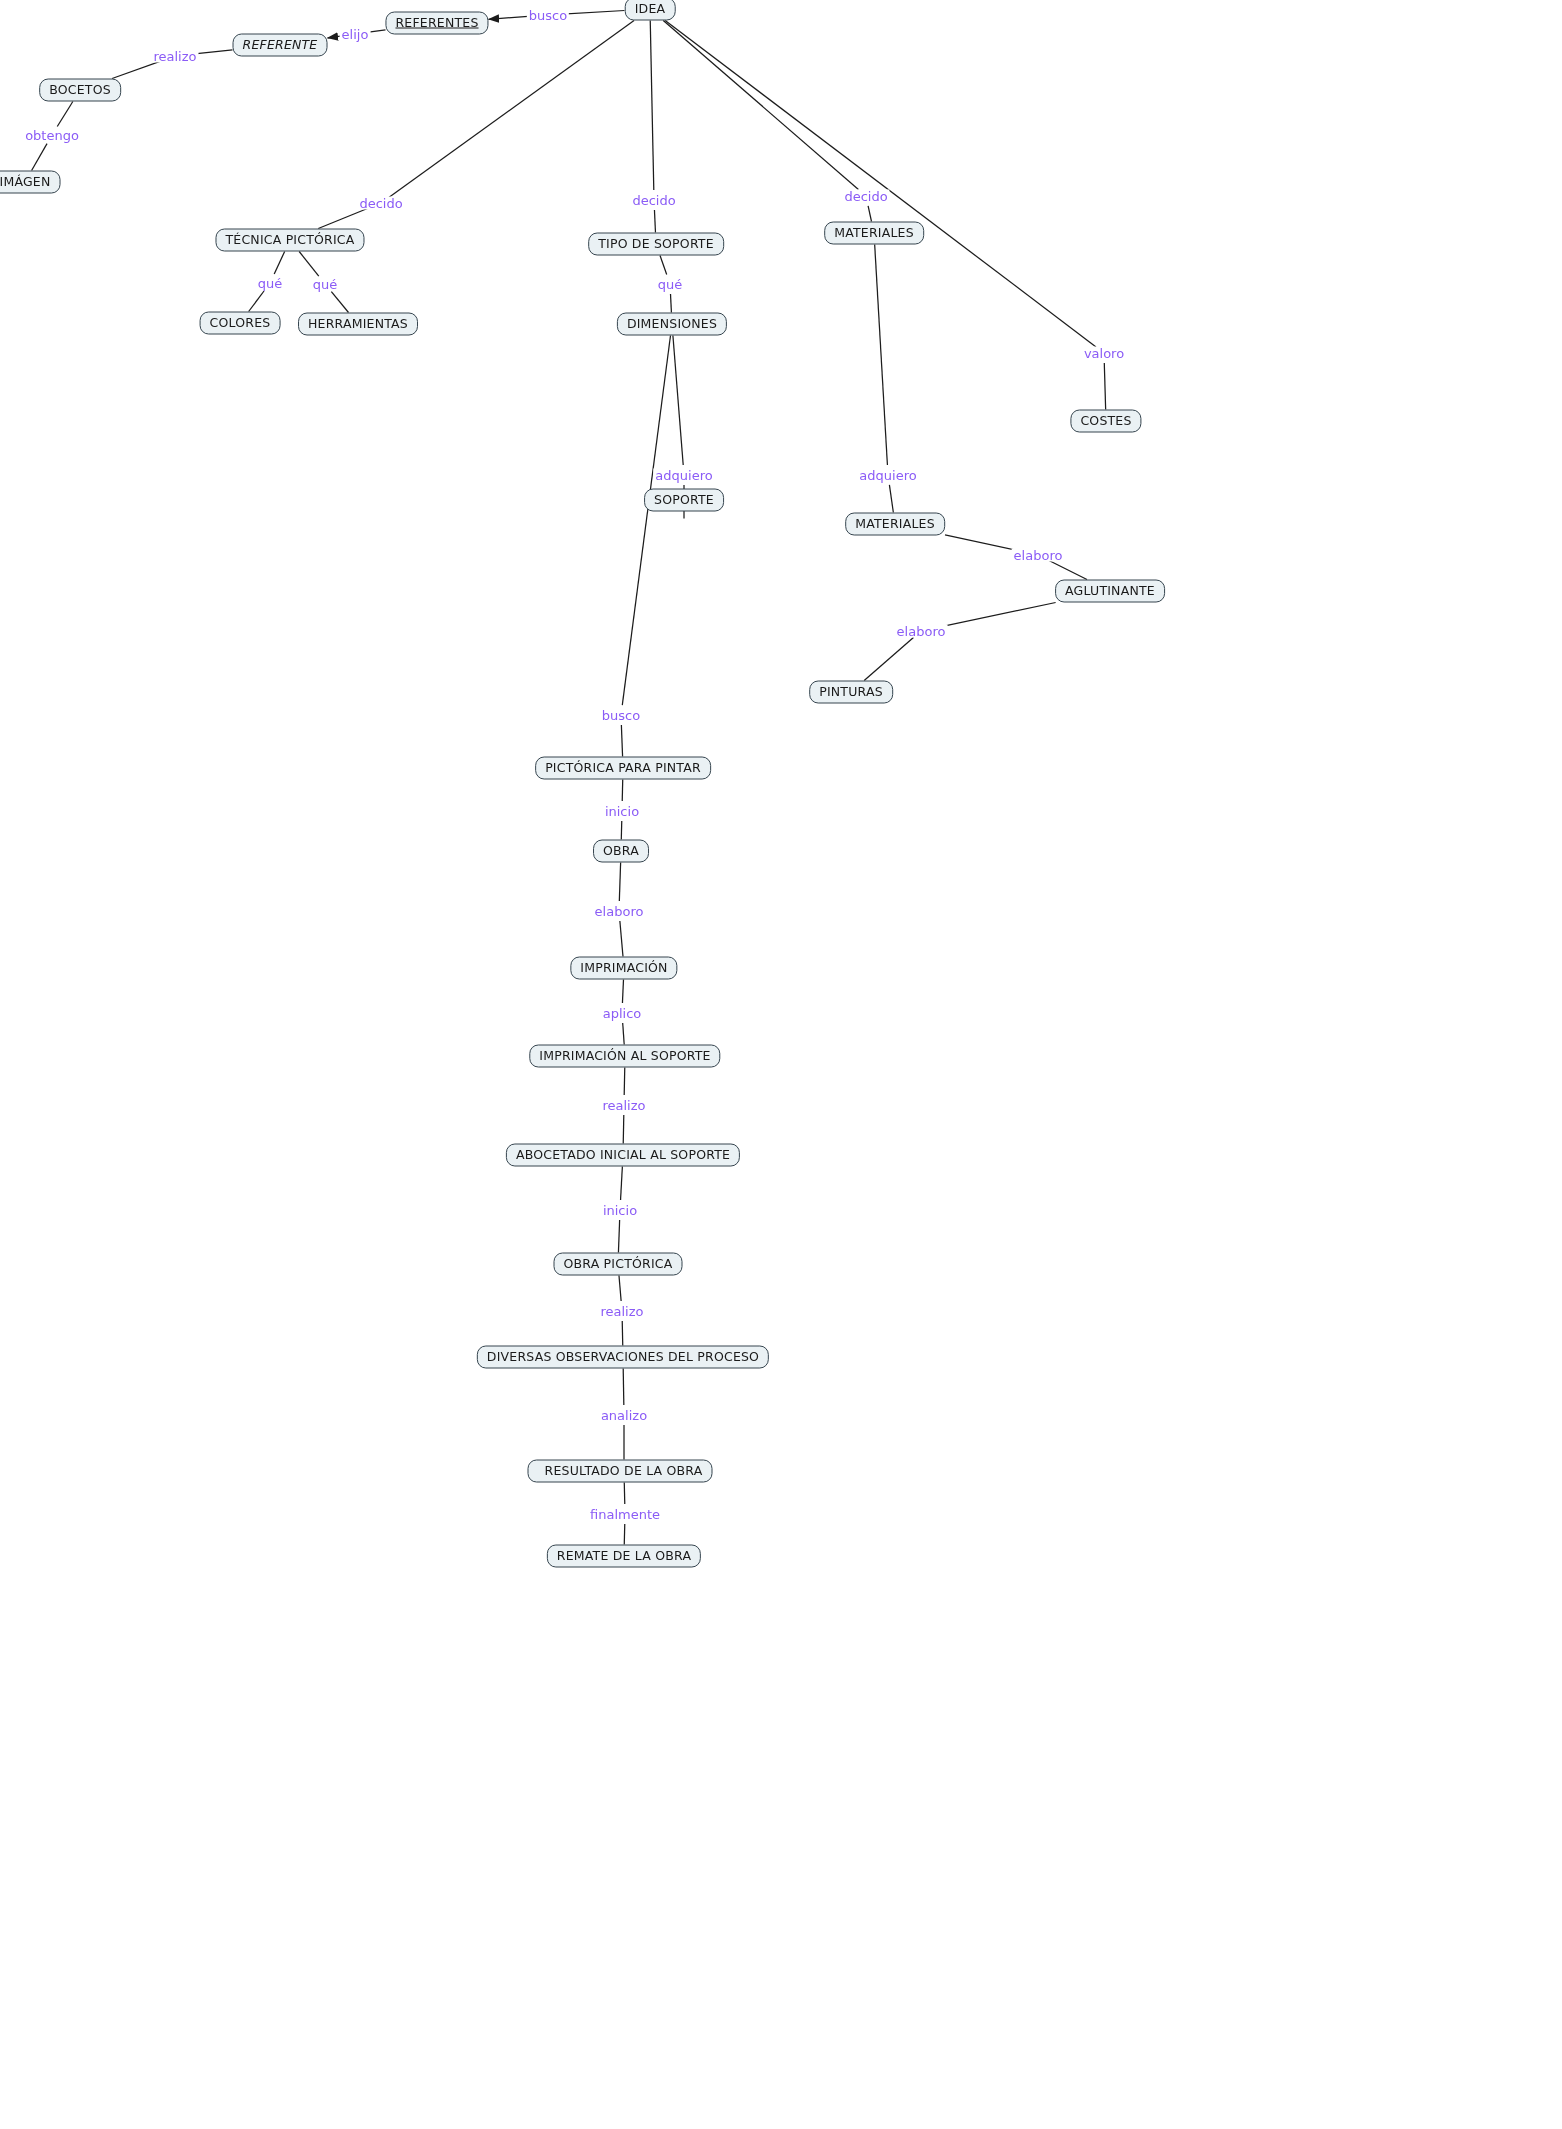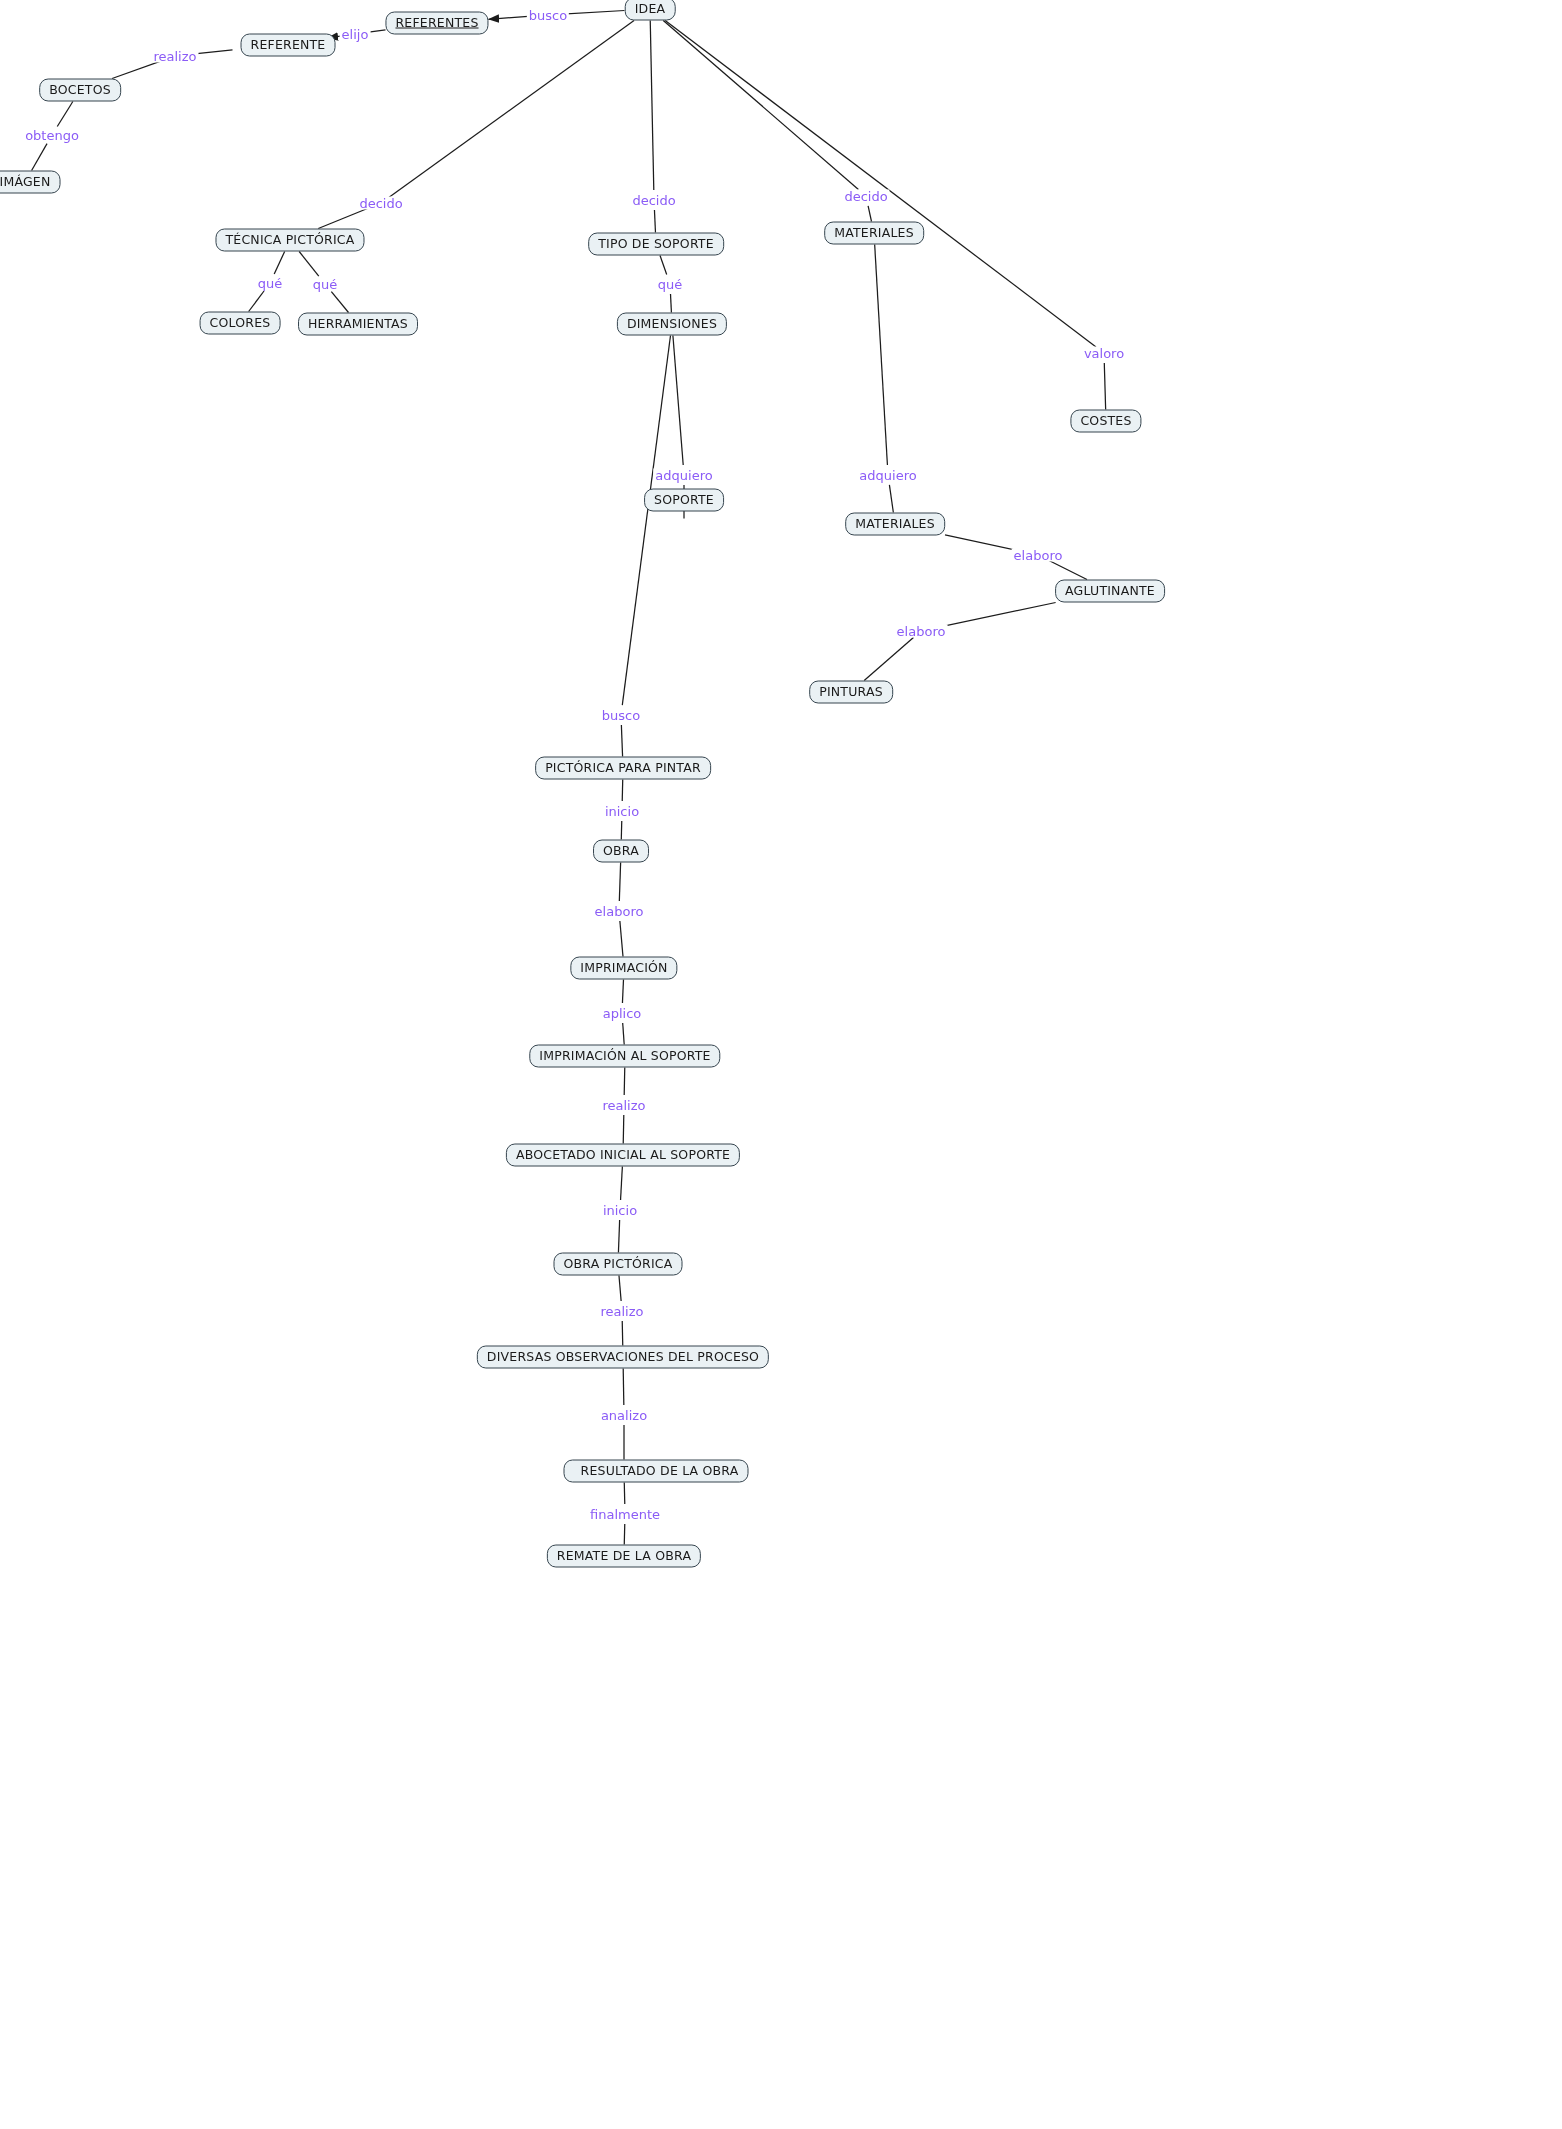"REFERENTE" div.node { font-style: none -> italic; left: 288px -> 280px }
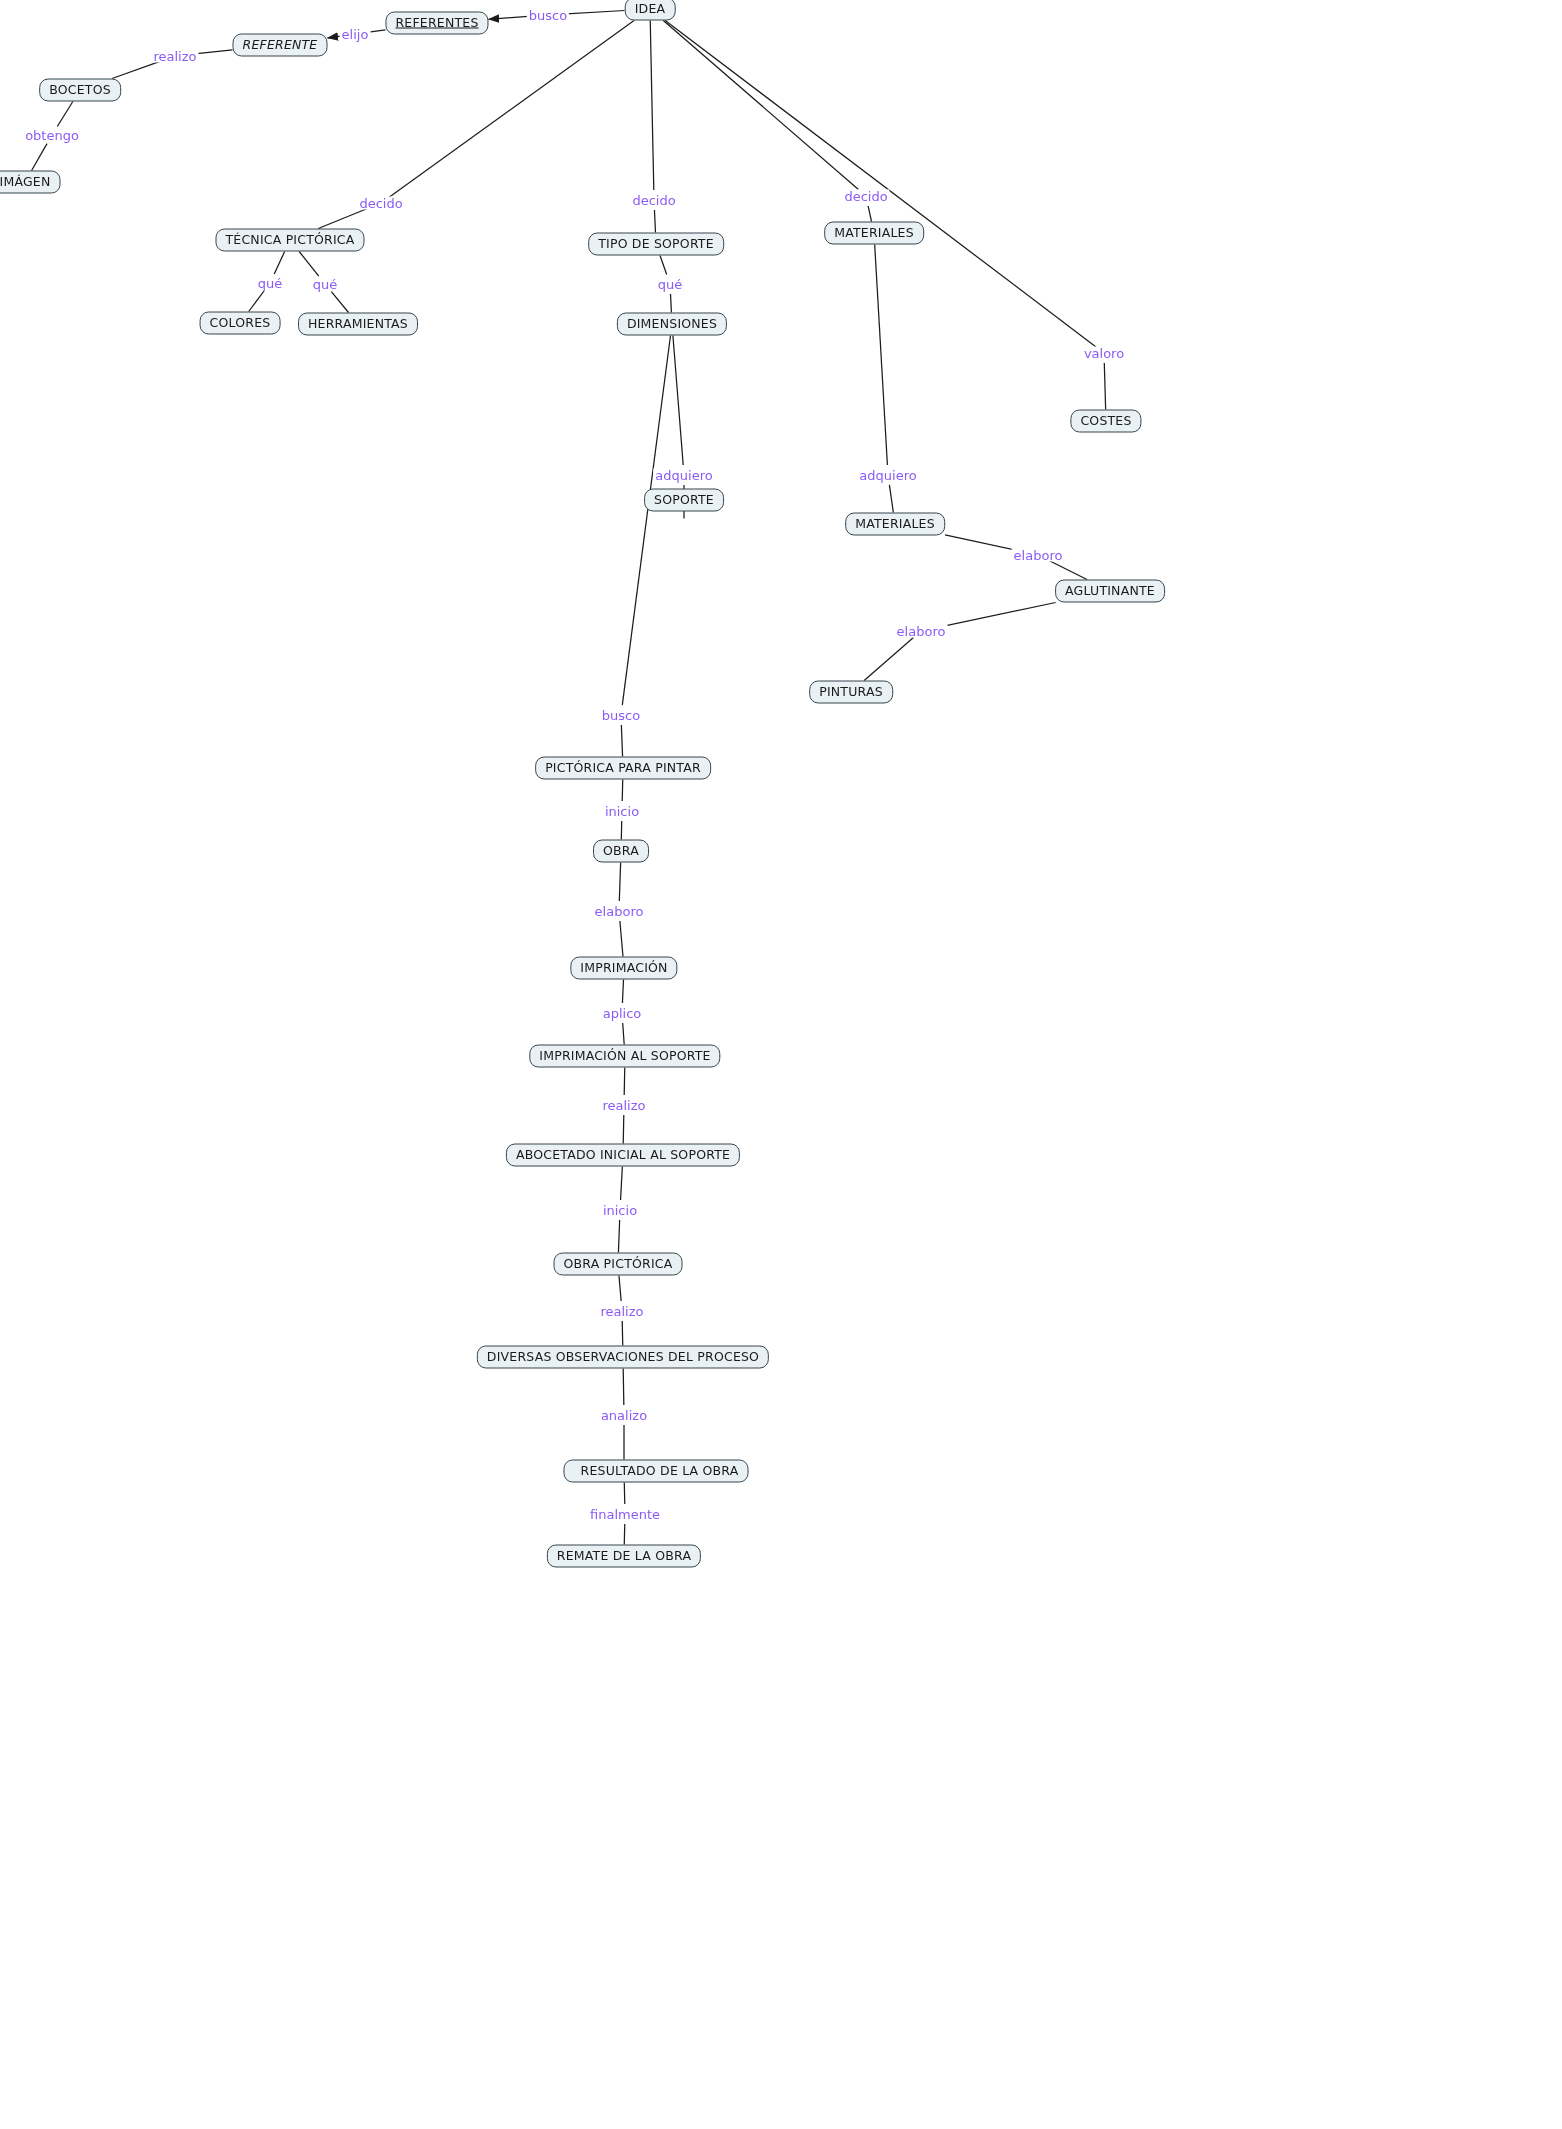"RESULTADO DE LA OBRA" div.node { left: 656px -> 620px }
